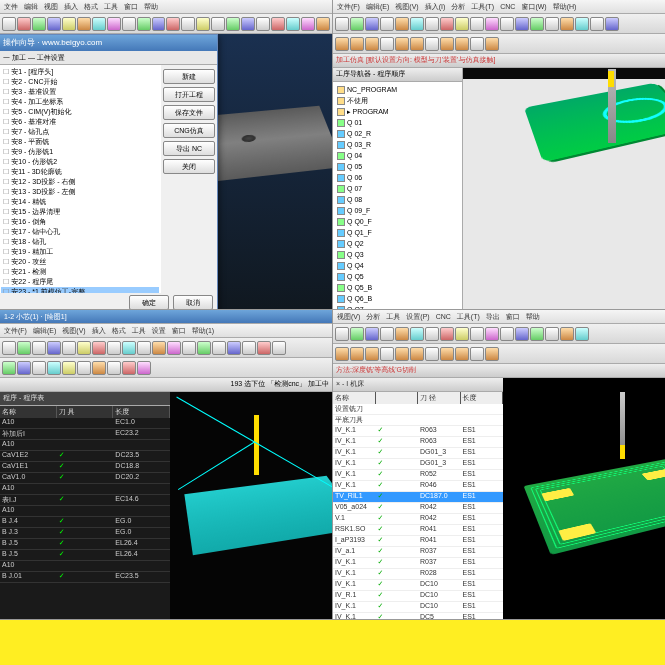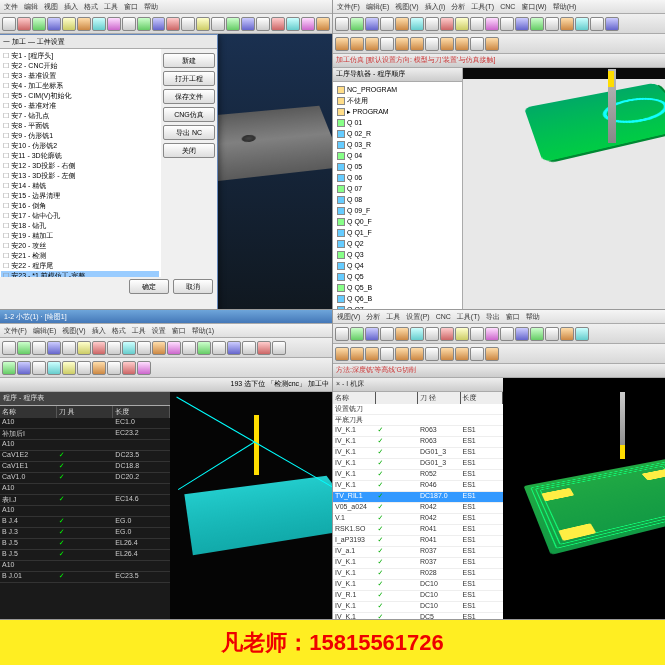"操作向导 · www.beigyo.com" div.dlg-title { html: none -> <div>操作向导 · www.beigyo.com</div> }
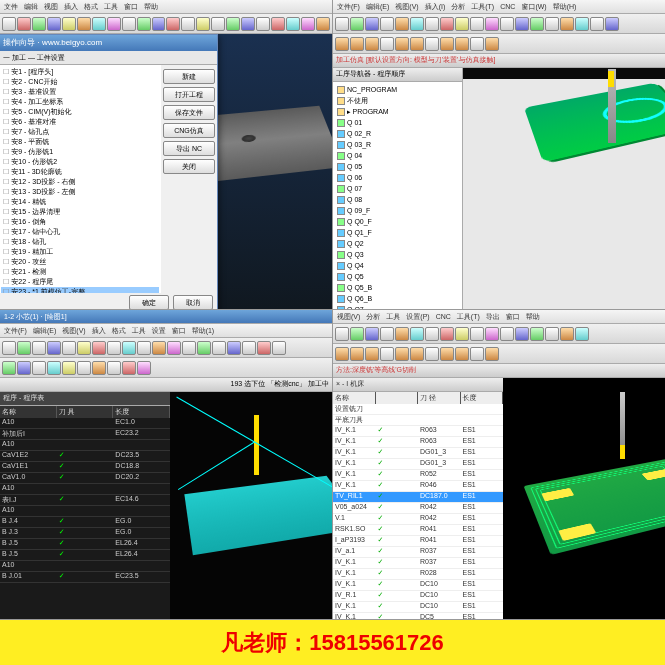"凡老师：15815561726" span { html: <span>凡老师：15815561726</span> -> none }
